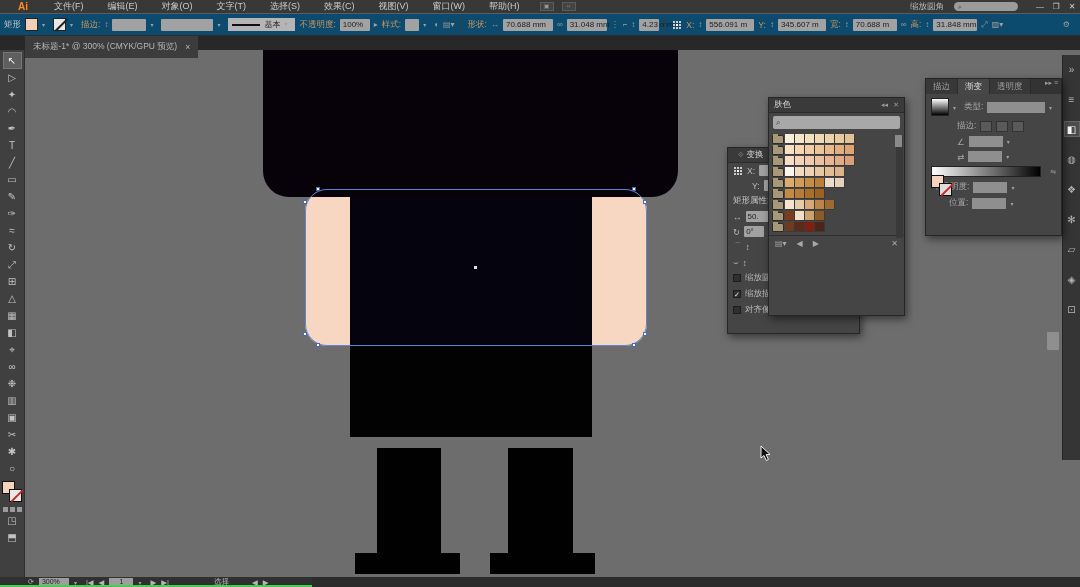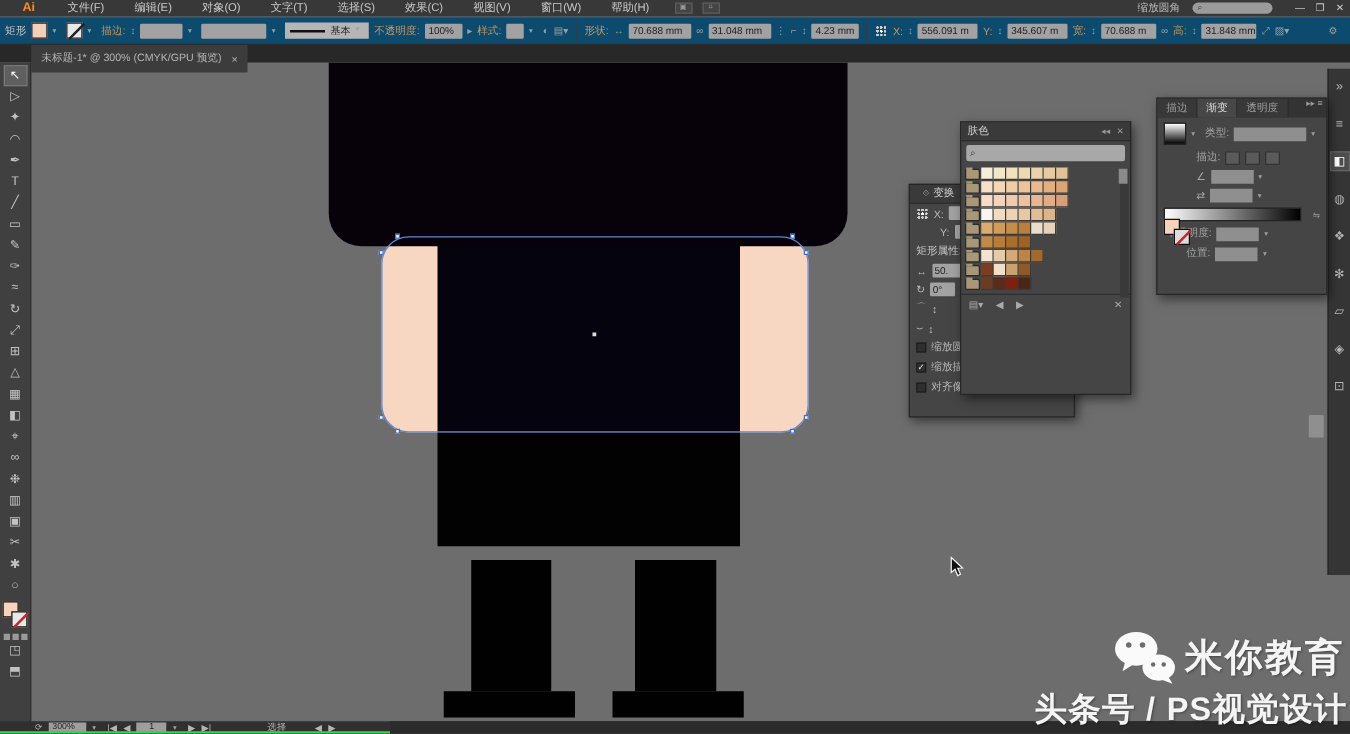"31.048 mm" span.fld { width: 50px -> 40px }
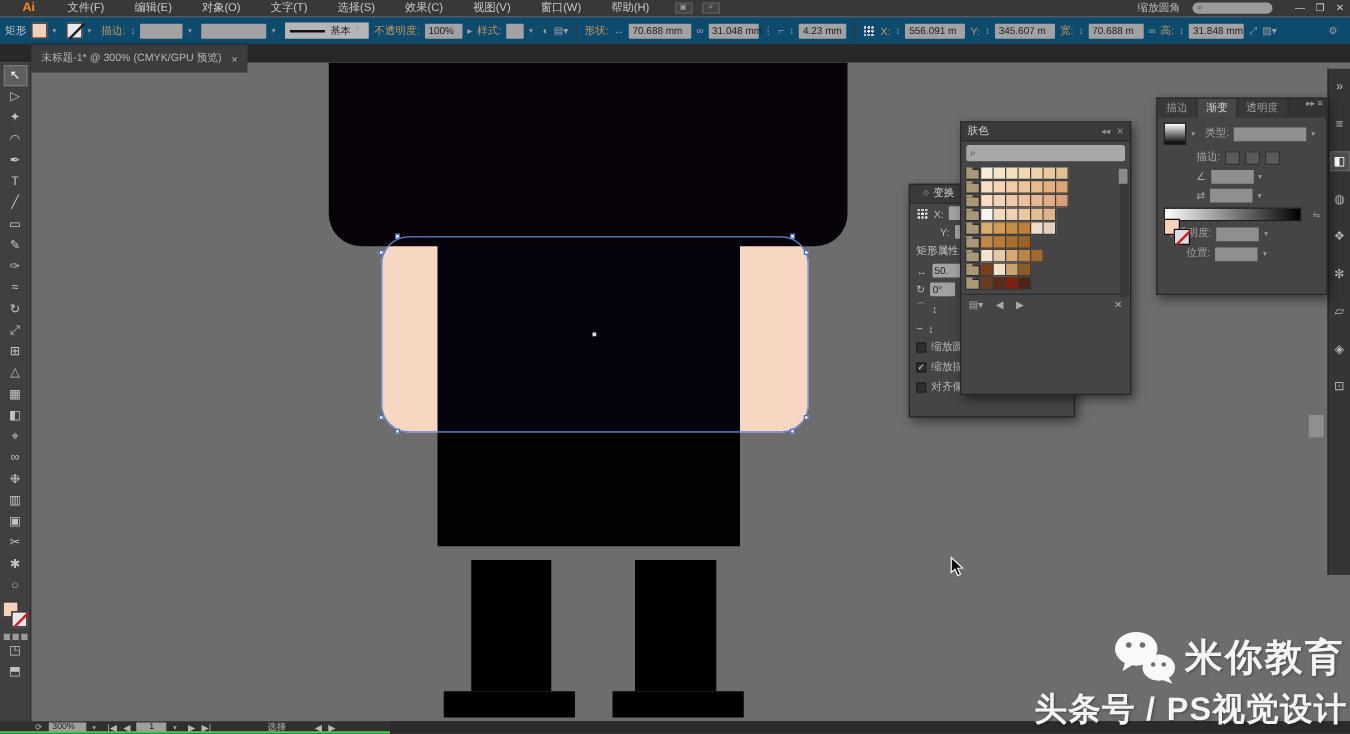"4.23 mm" span.fld { width: 38px -> 20px }
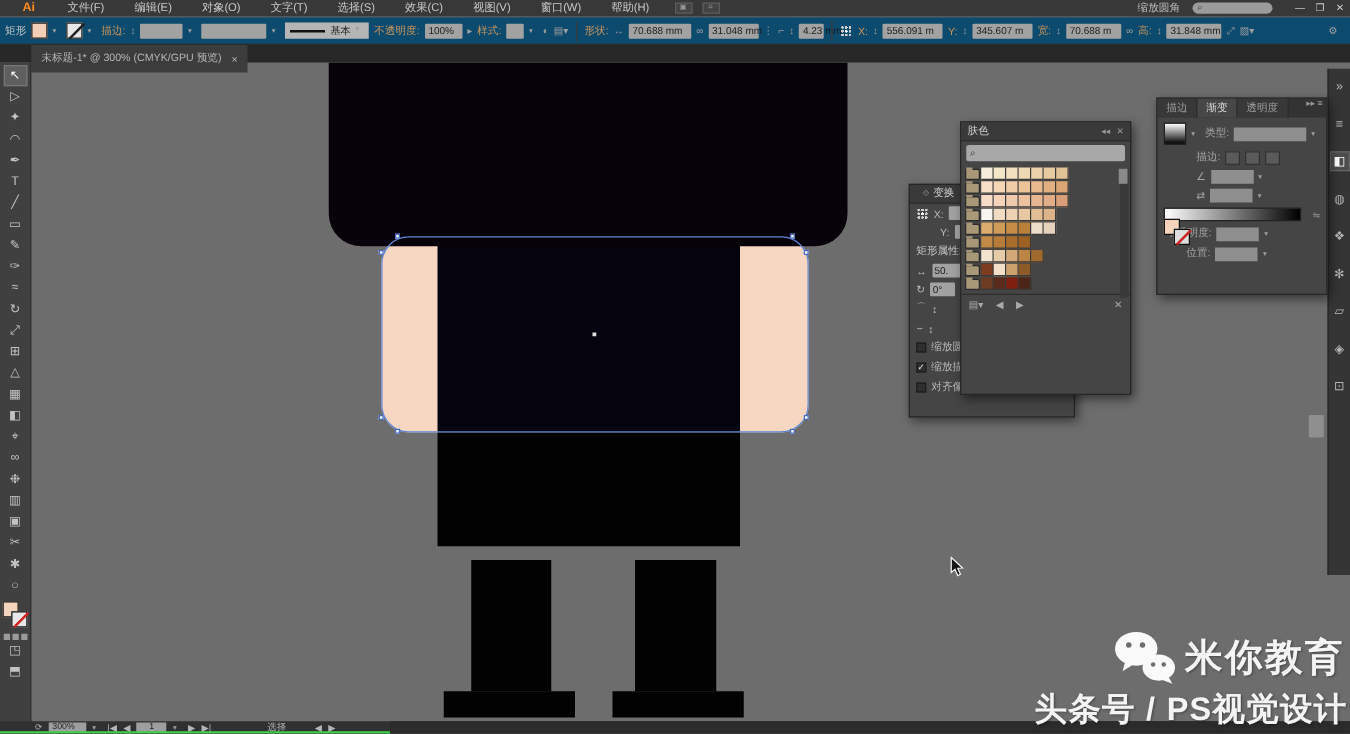"米你教育" div.watermark { html: <div> <div> <svg> <ellipse></ellipse> <path></path> <circle></circle> <circle></circle> <ellipse></ellipse> <path></path> <circle></circle> <circle></circle> </svg> <span>米你教育</span> </div> <div>头条号 / PS视觉设计</div> </div> -> none }
